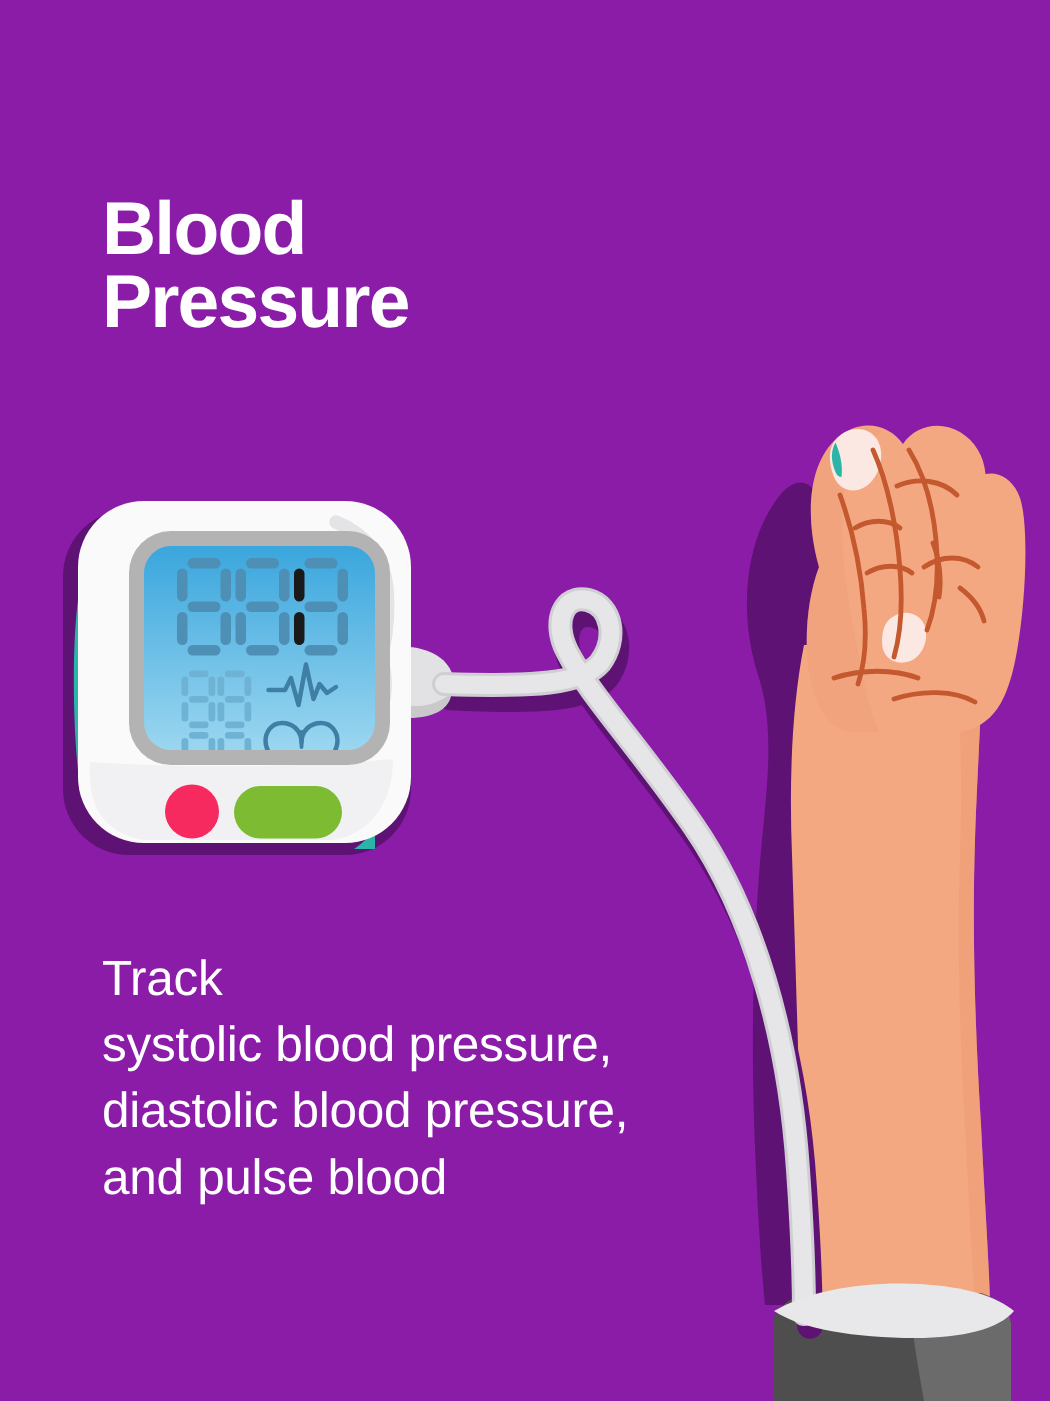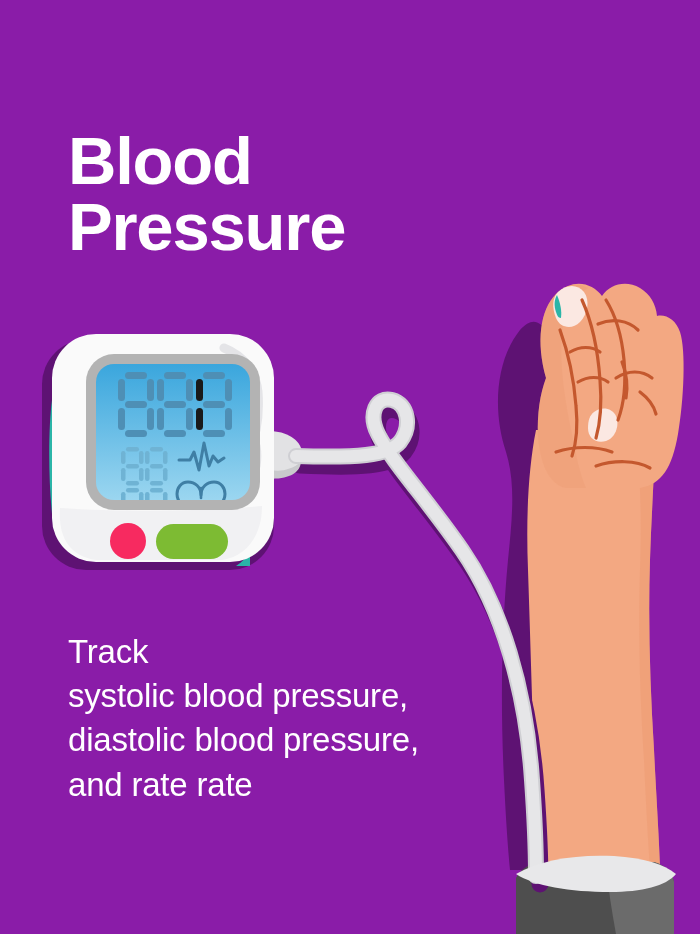"Blood" #title { font-size: 67px -> 50px }
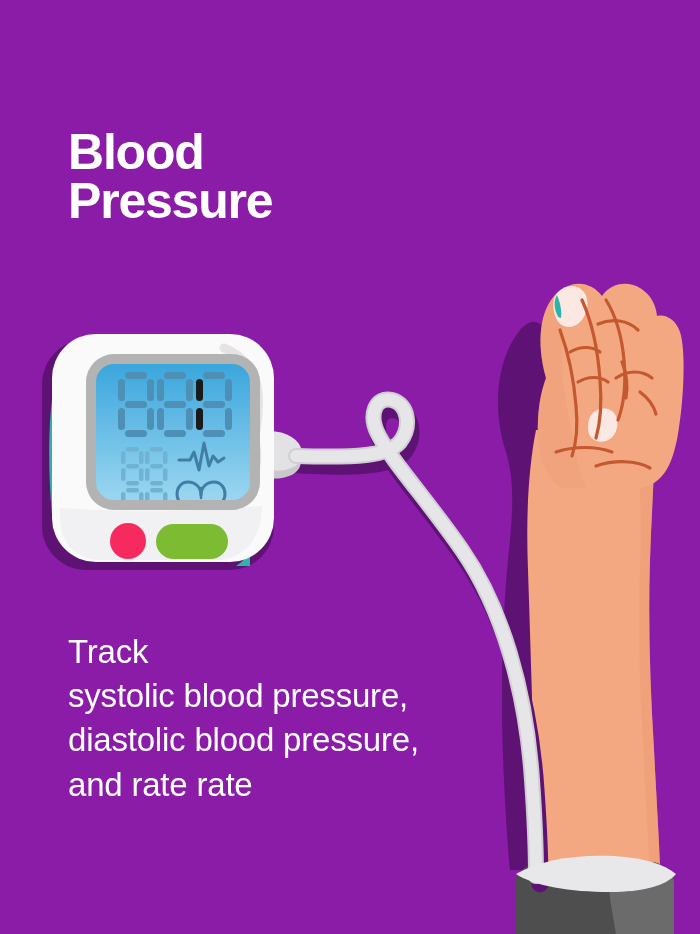"Track" div { text: rate rate -> pulse blood }
